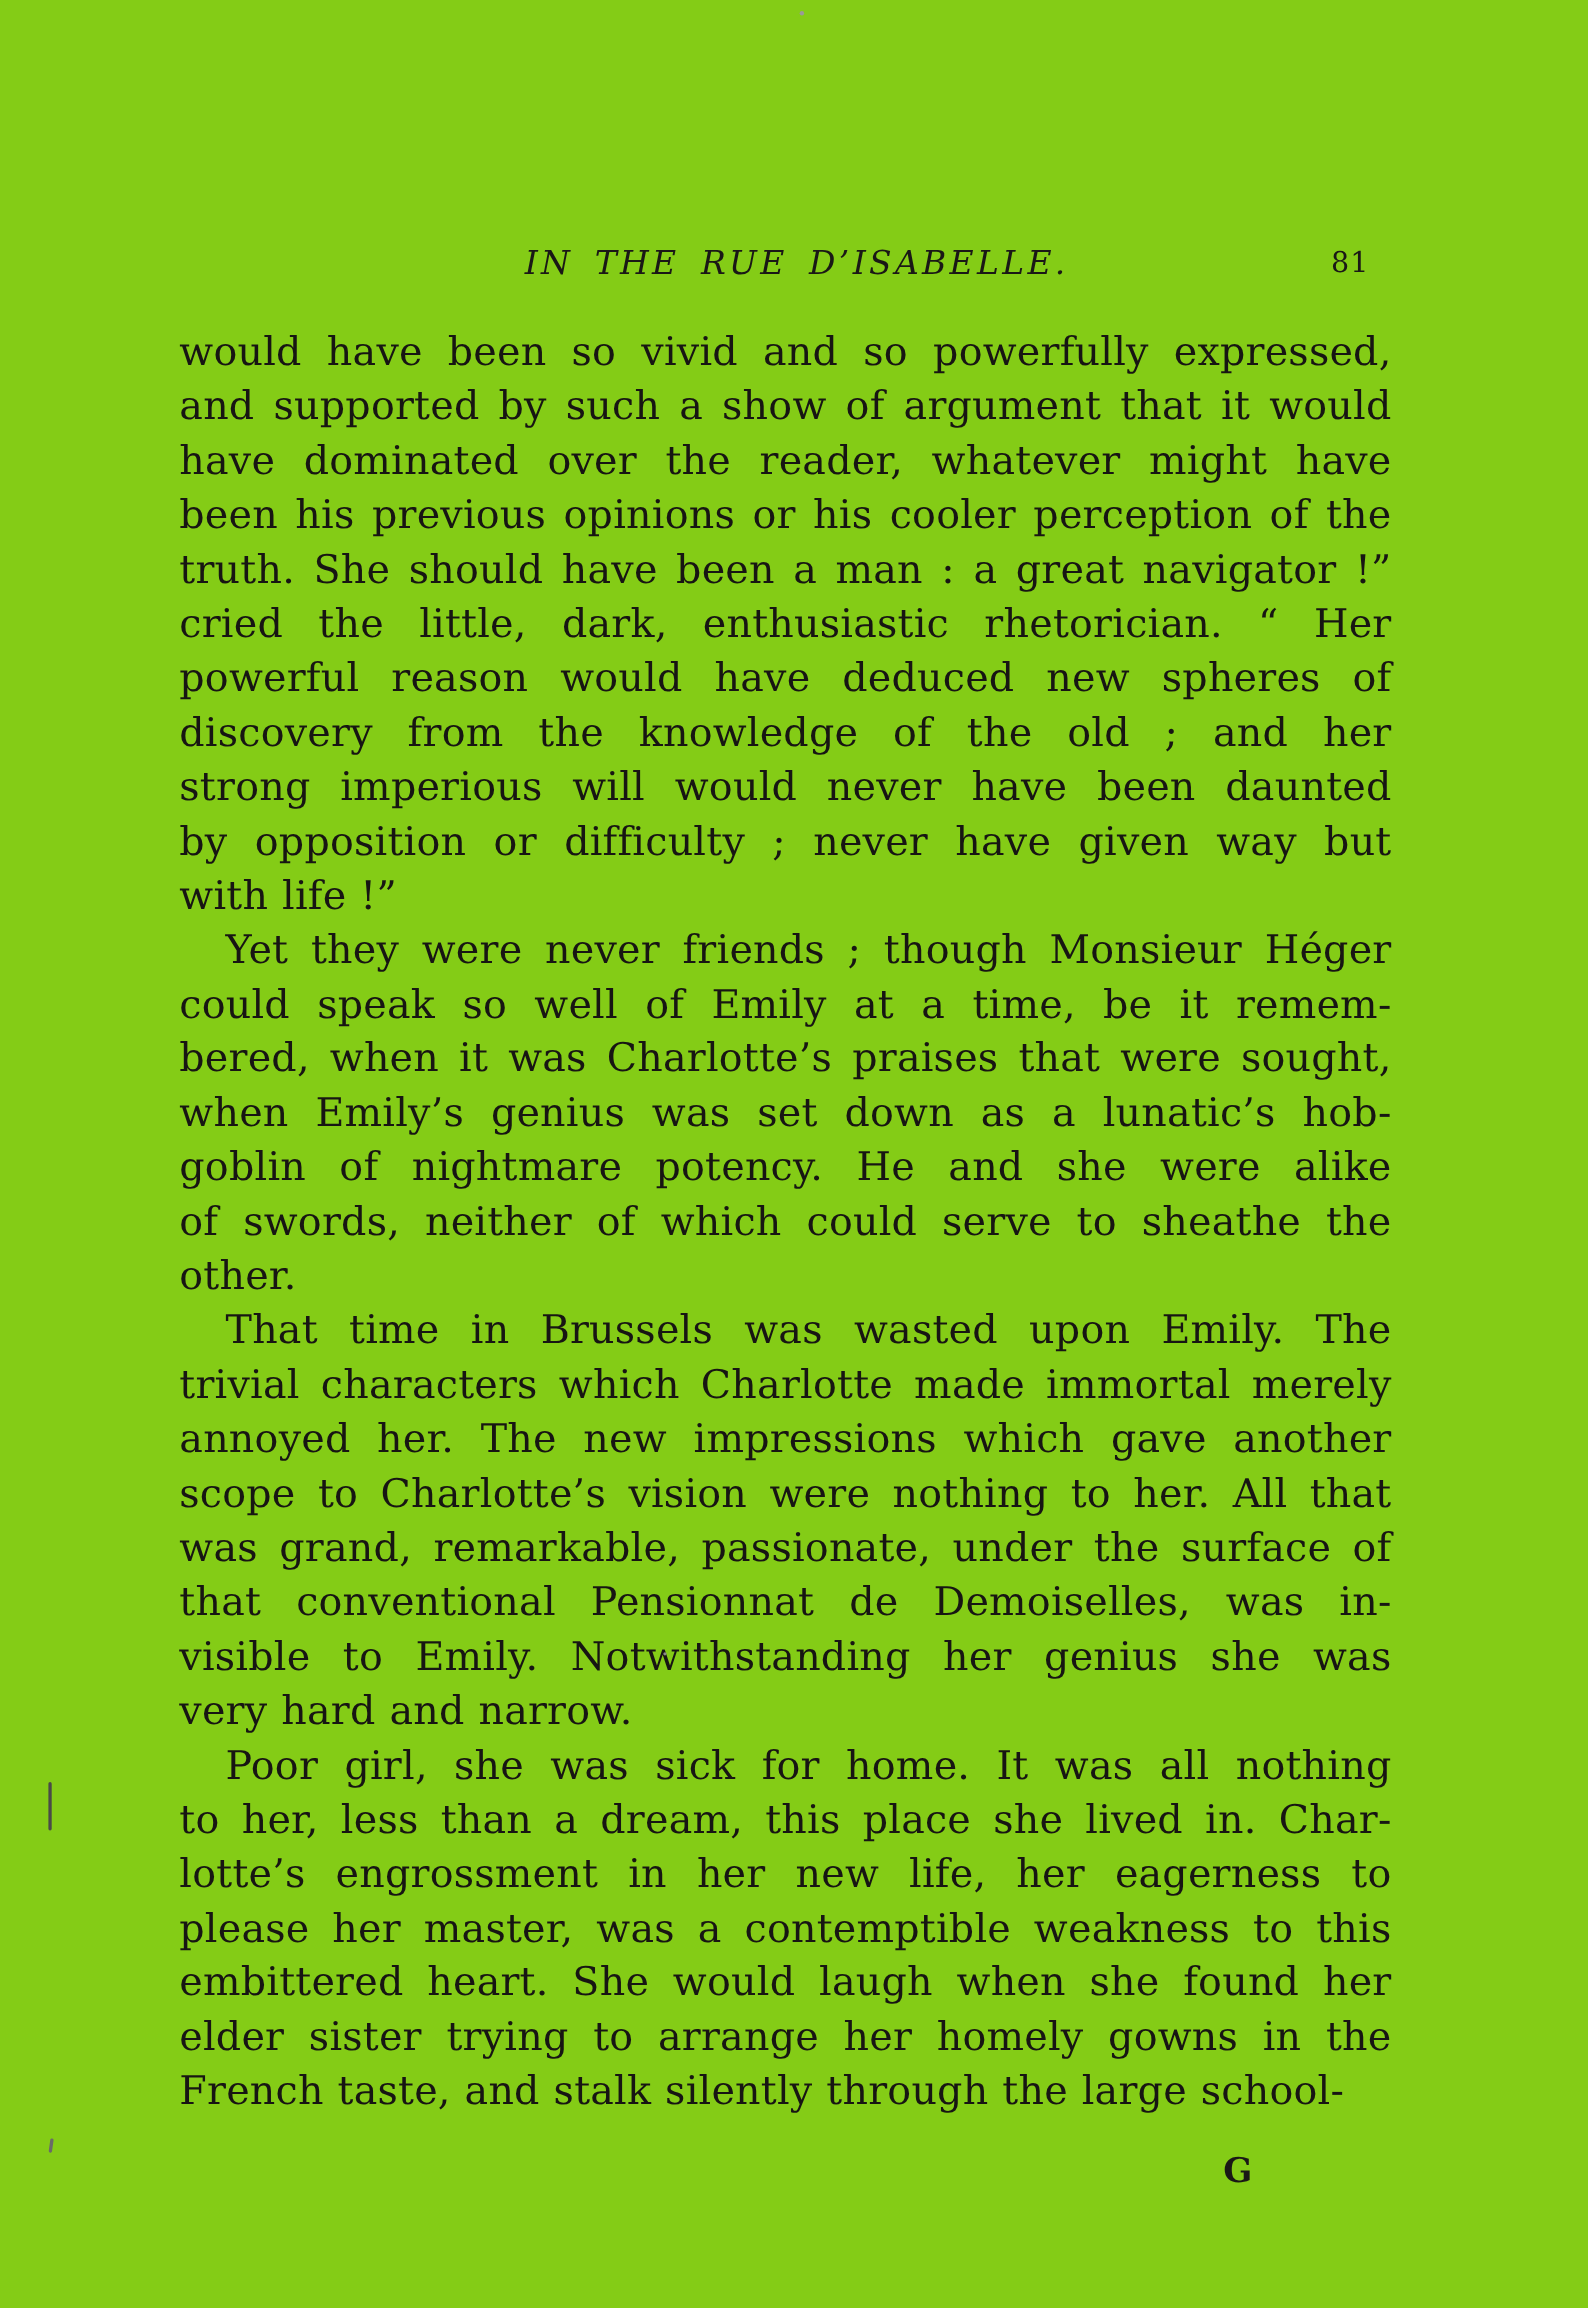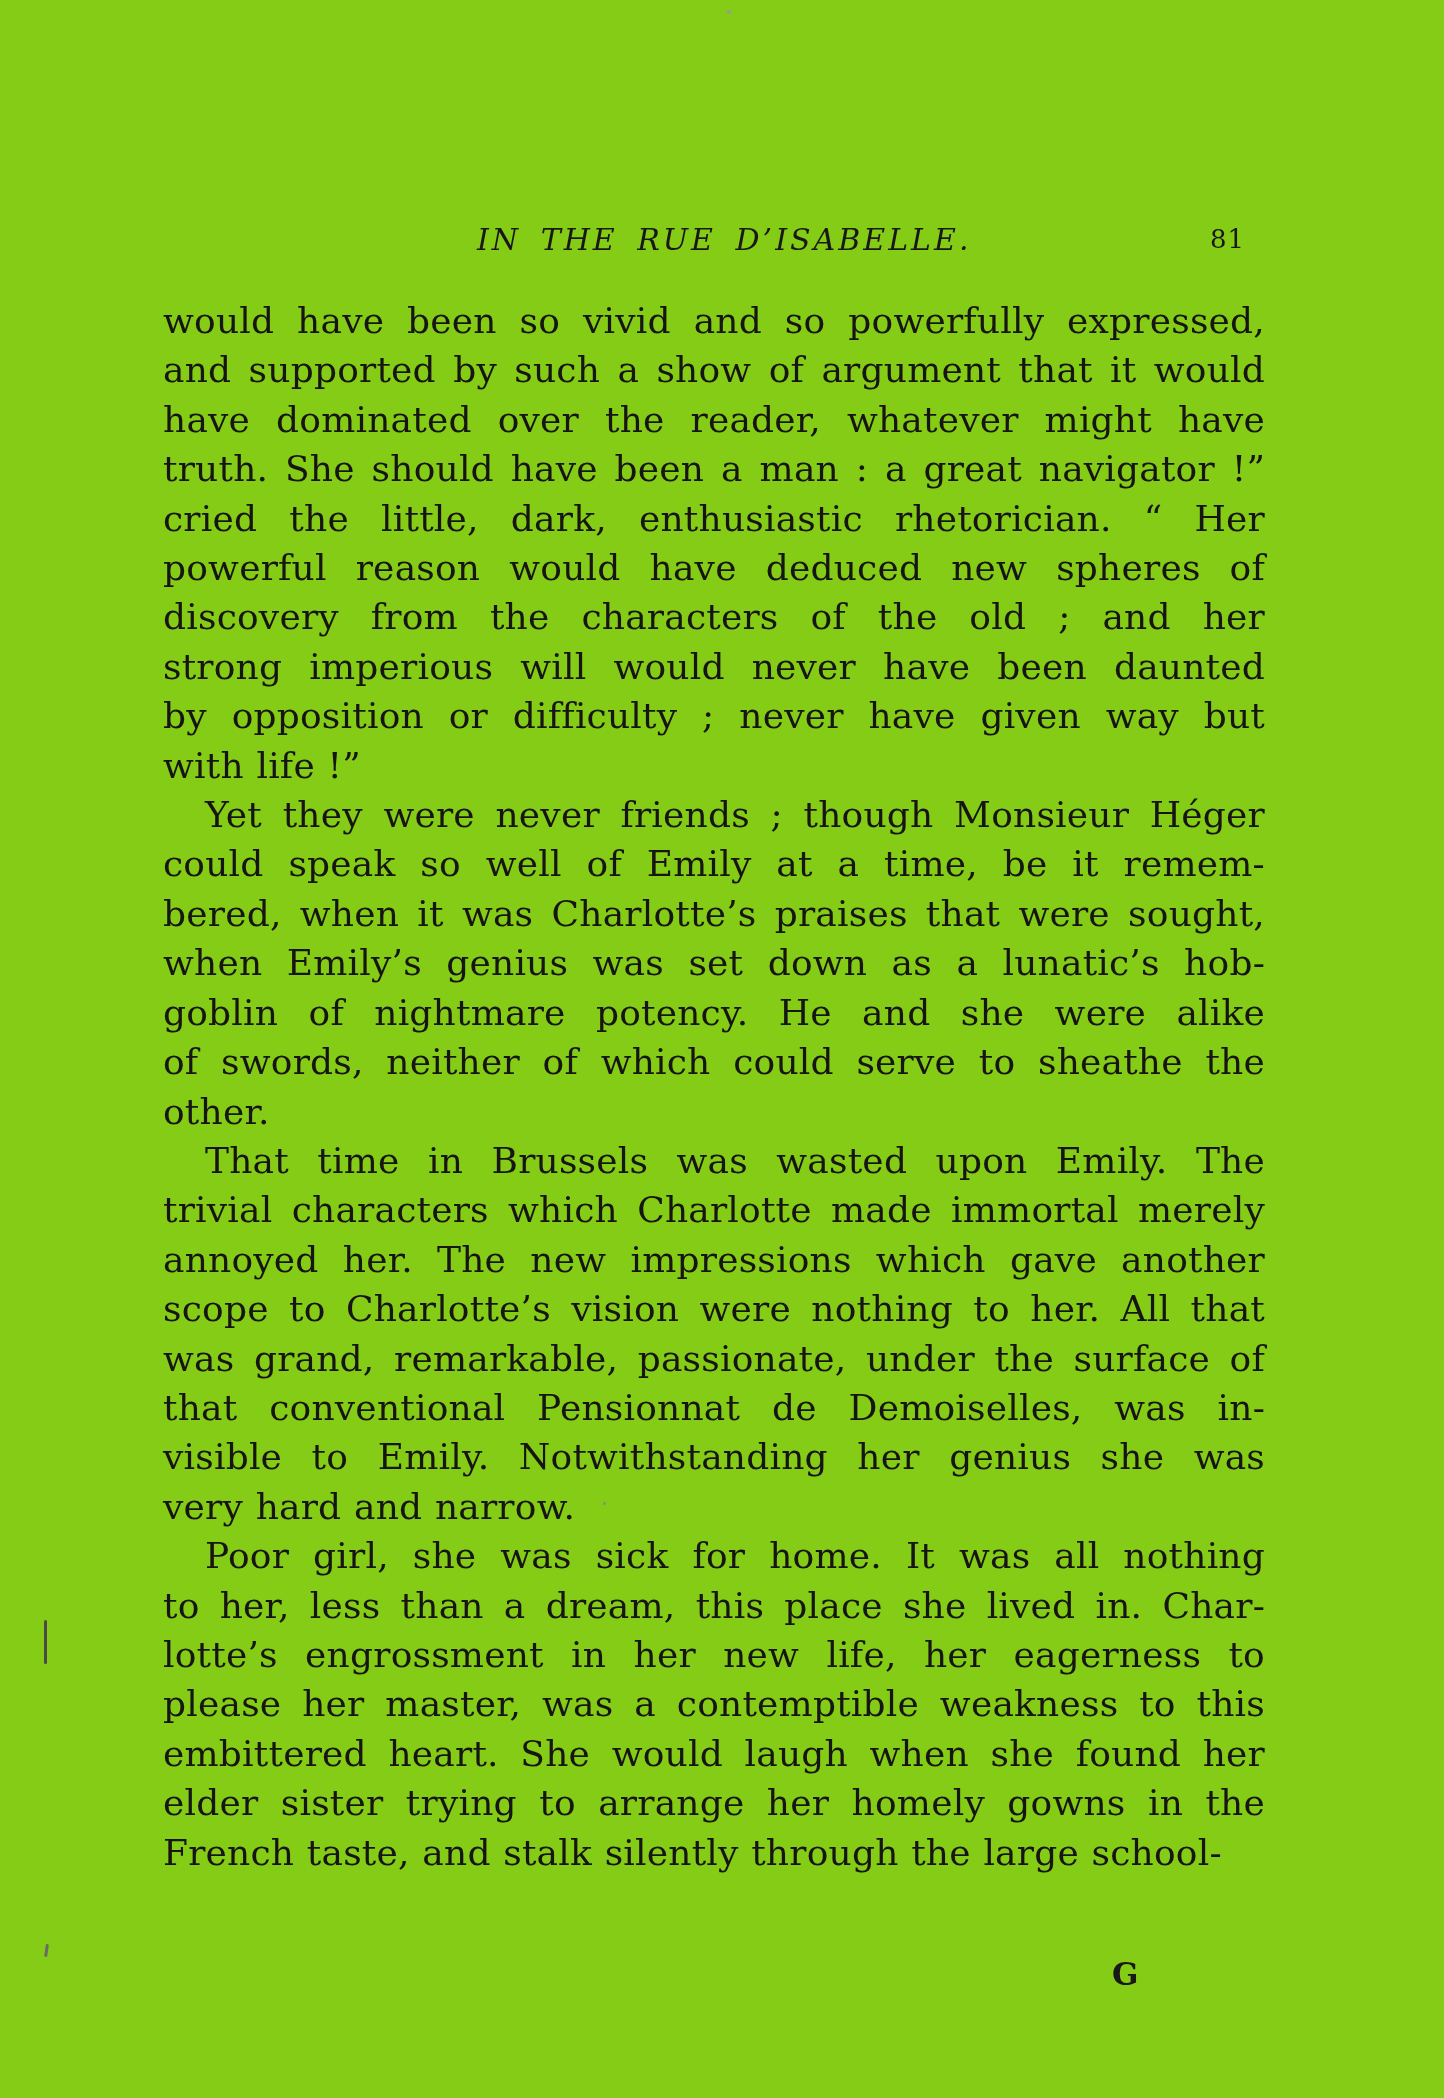"been his previous opinions or" div.pline { html: none -> <div>been his previous opinions or his cooler perception of the</div> }
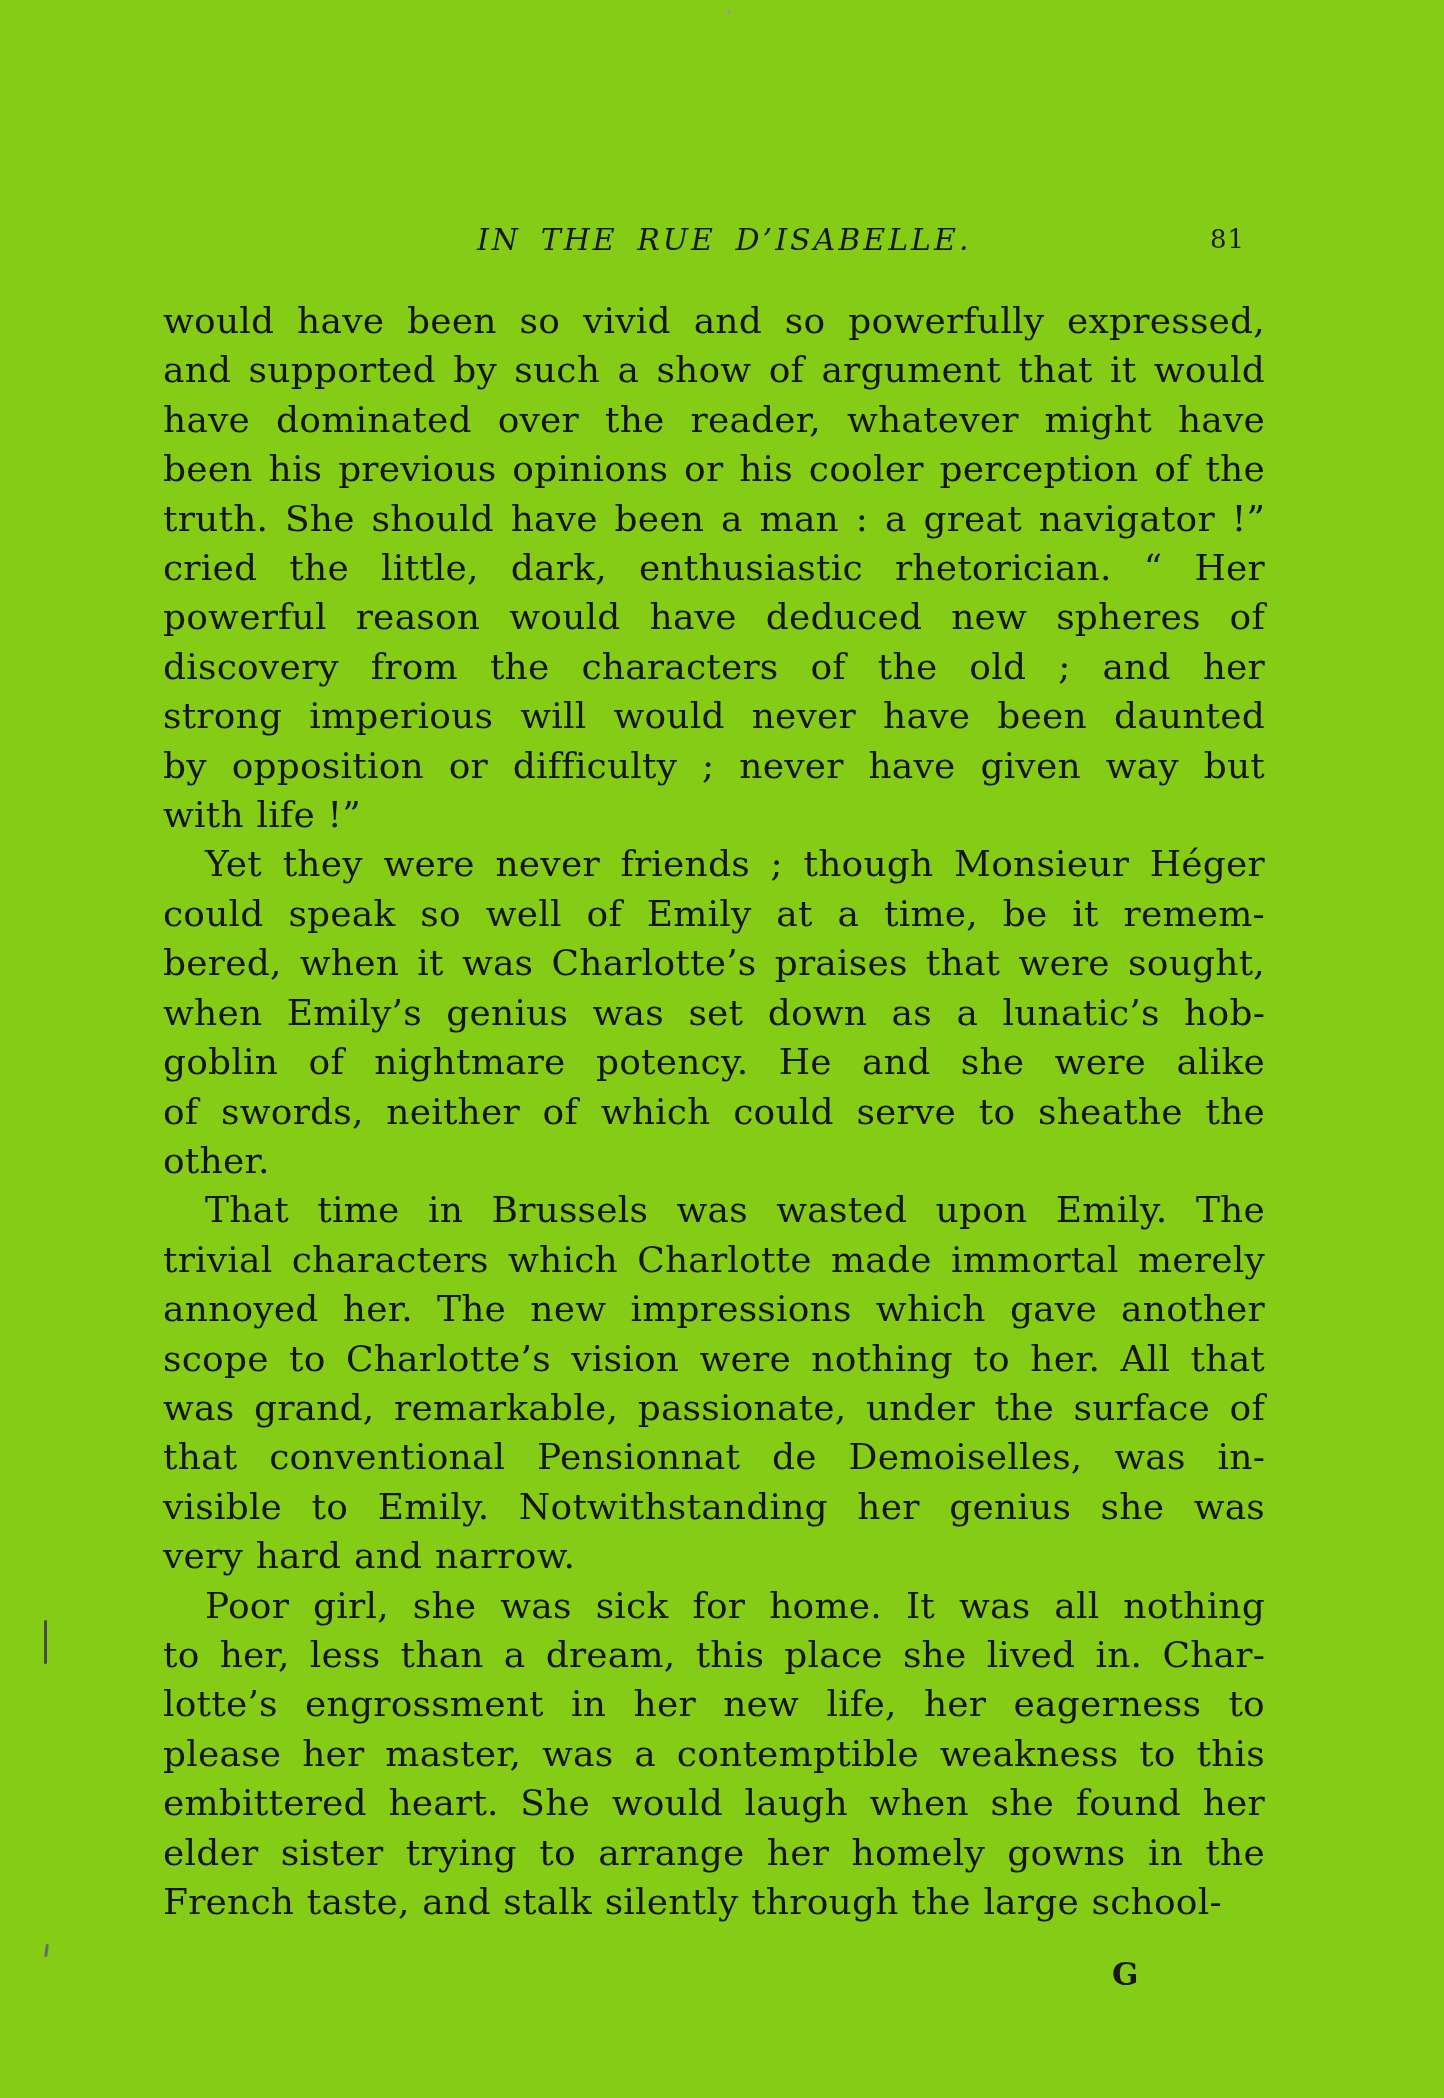"discovery from the characters of" div.pline { text: characters -> knowledge }
